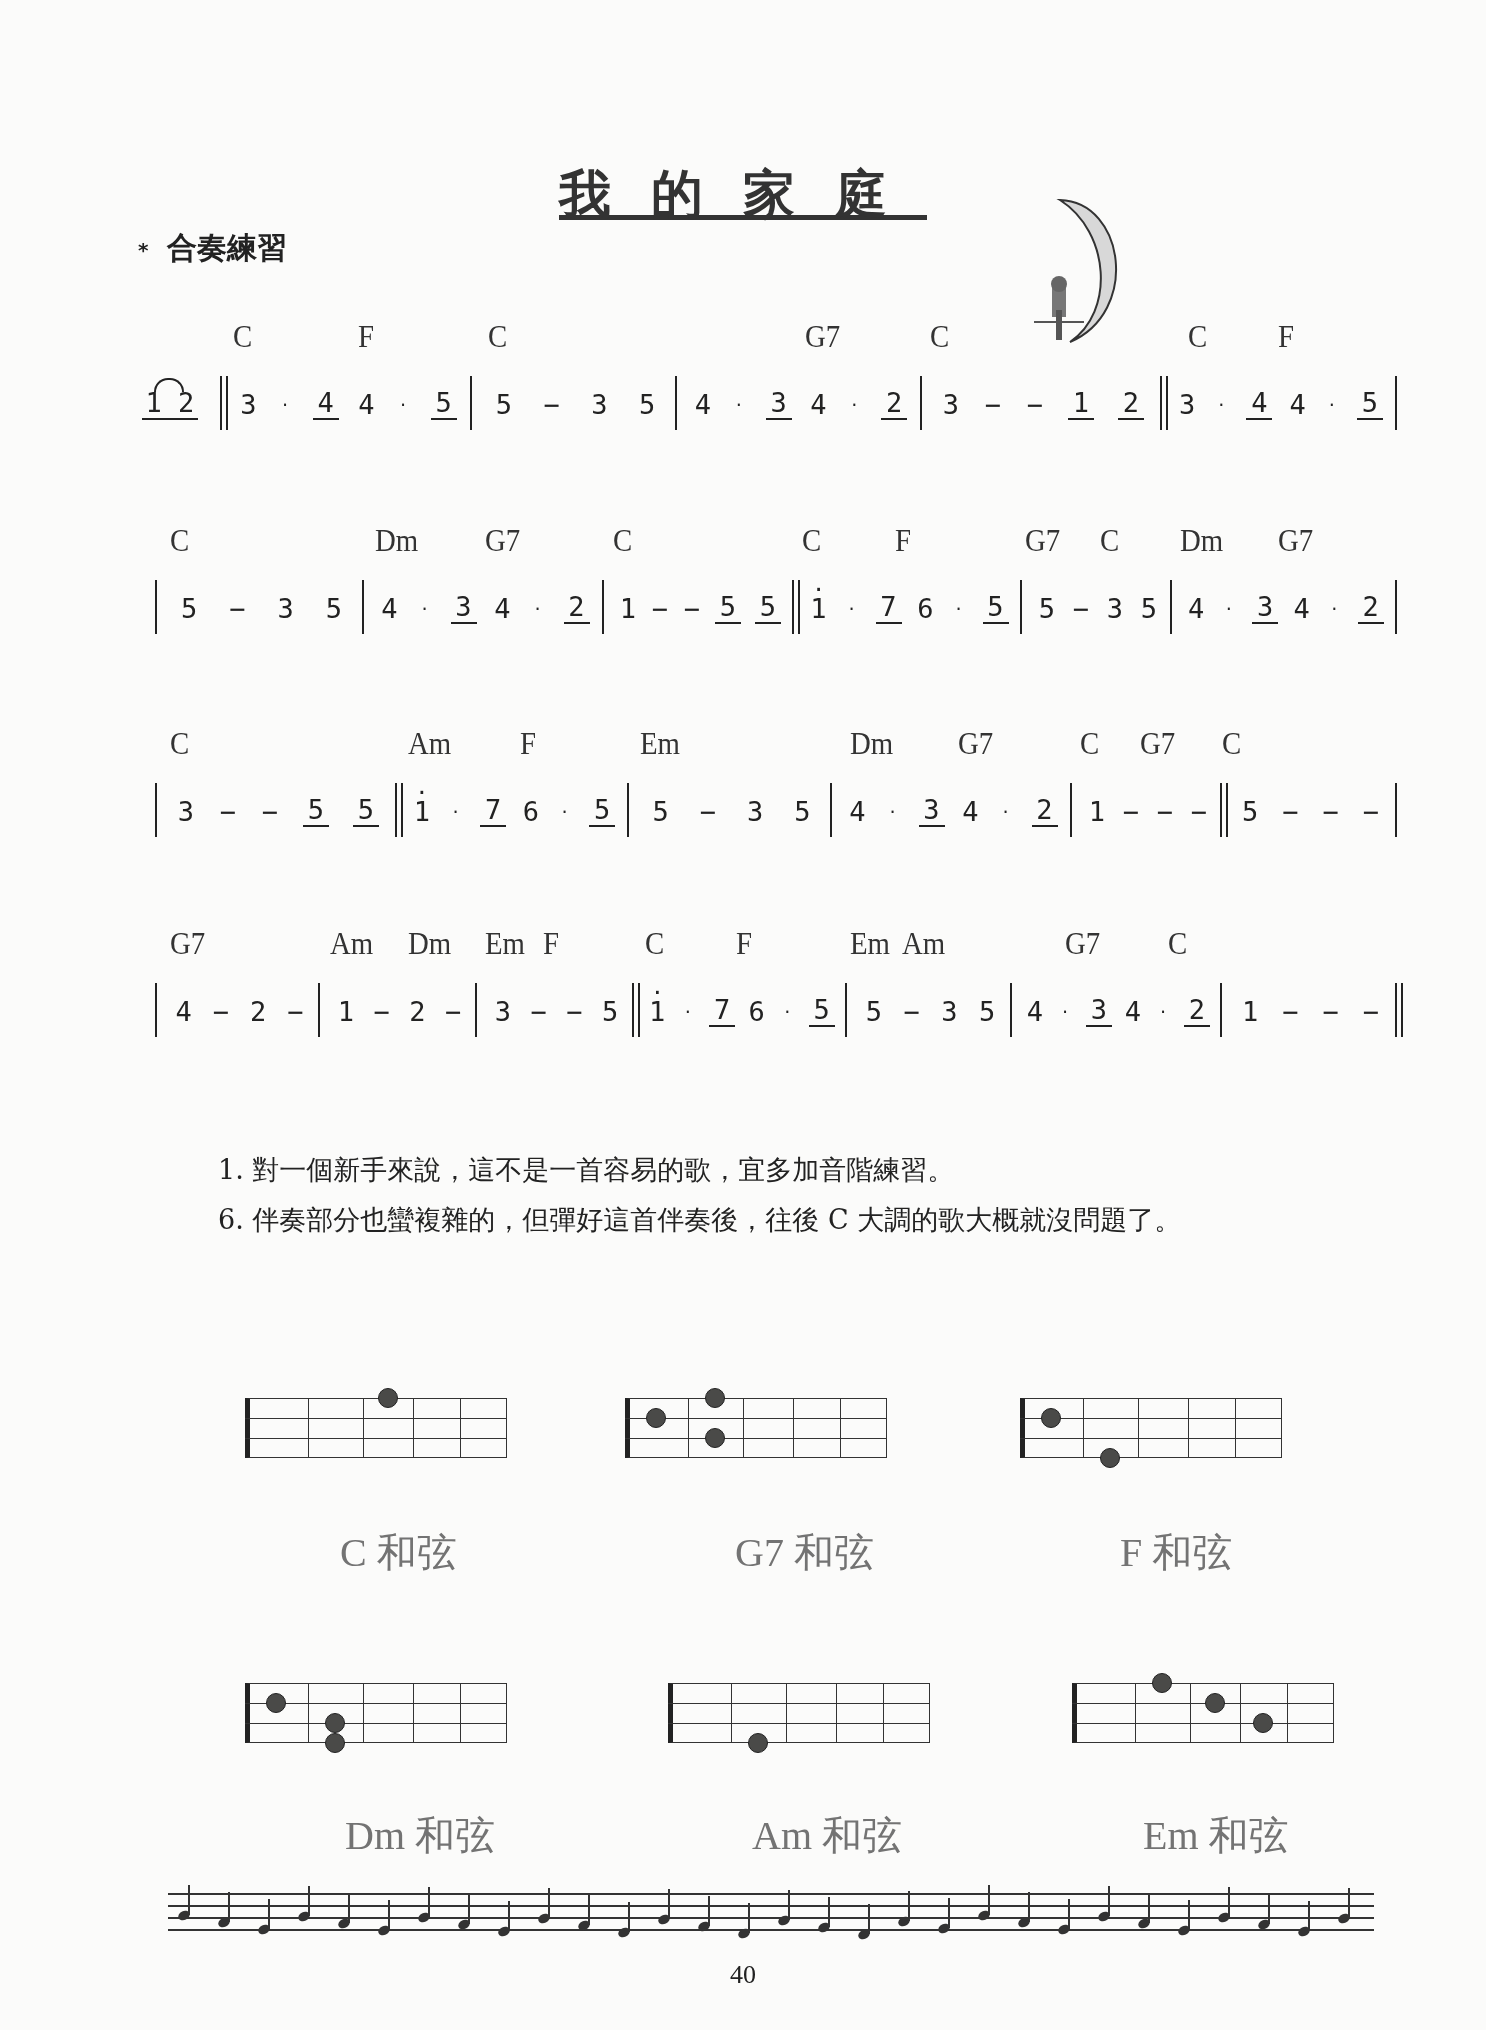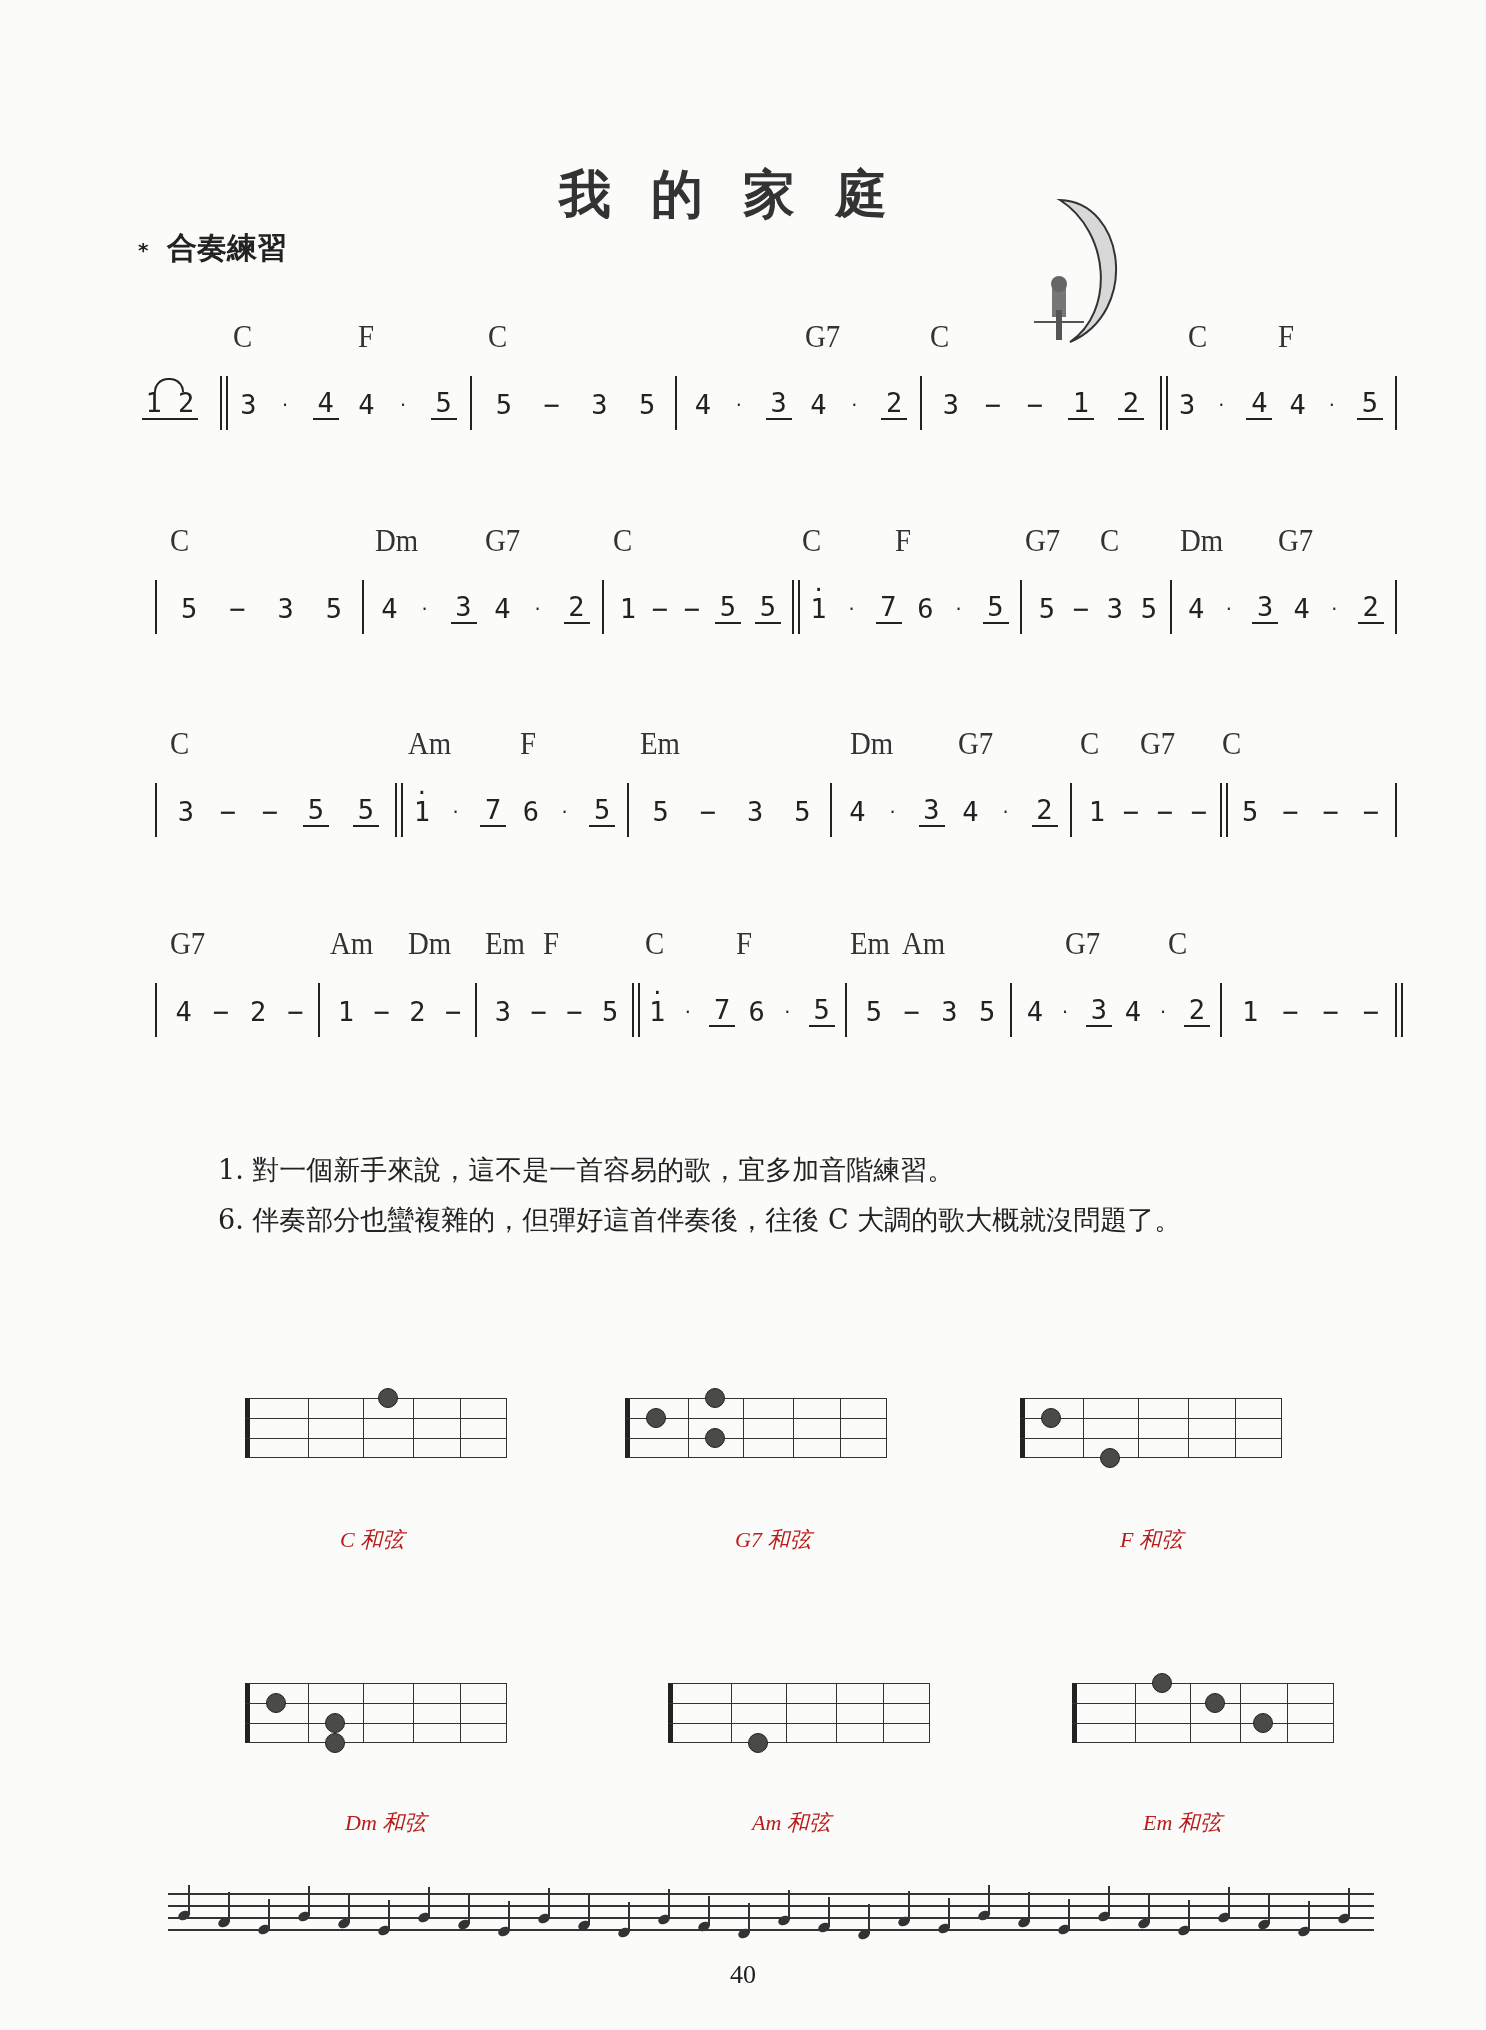"我的家庭" .title { text-decoration: none -> underline }
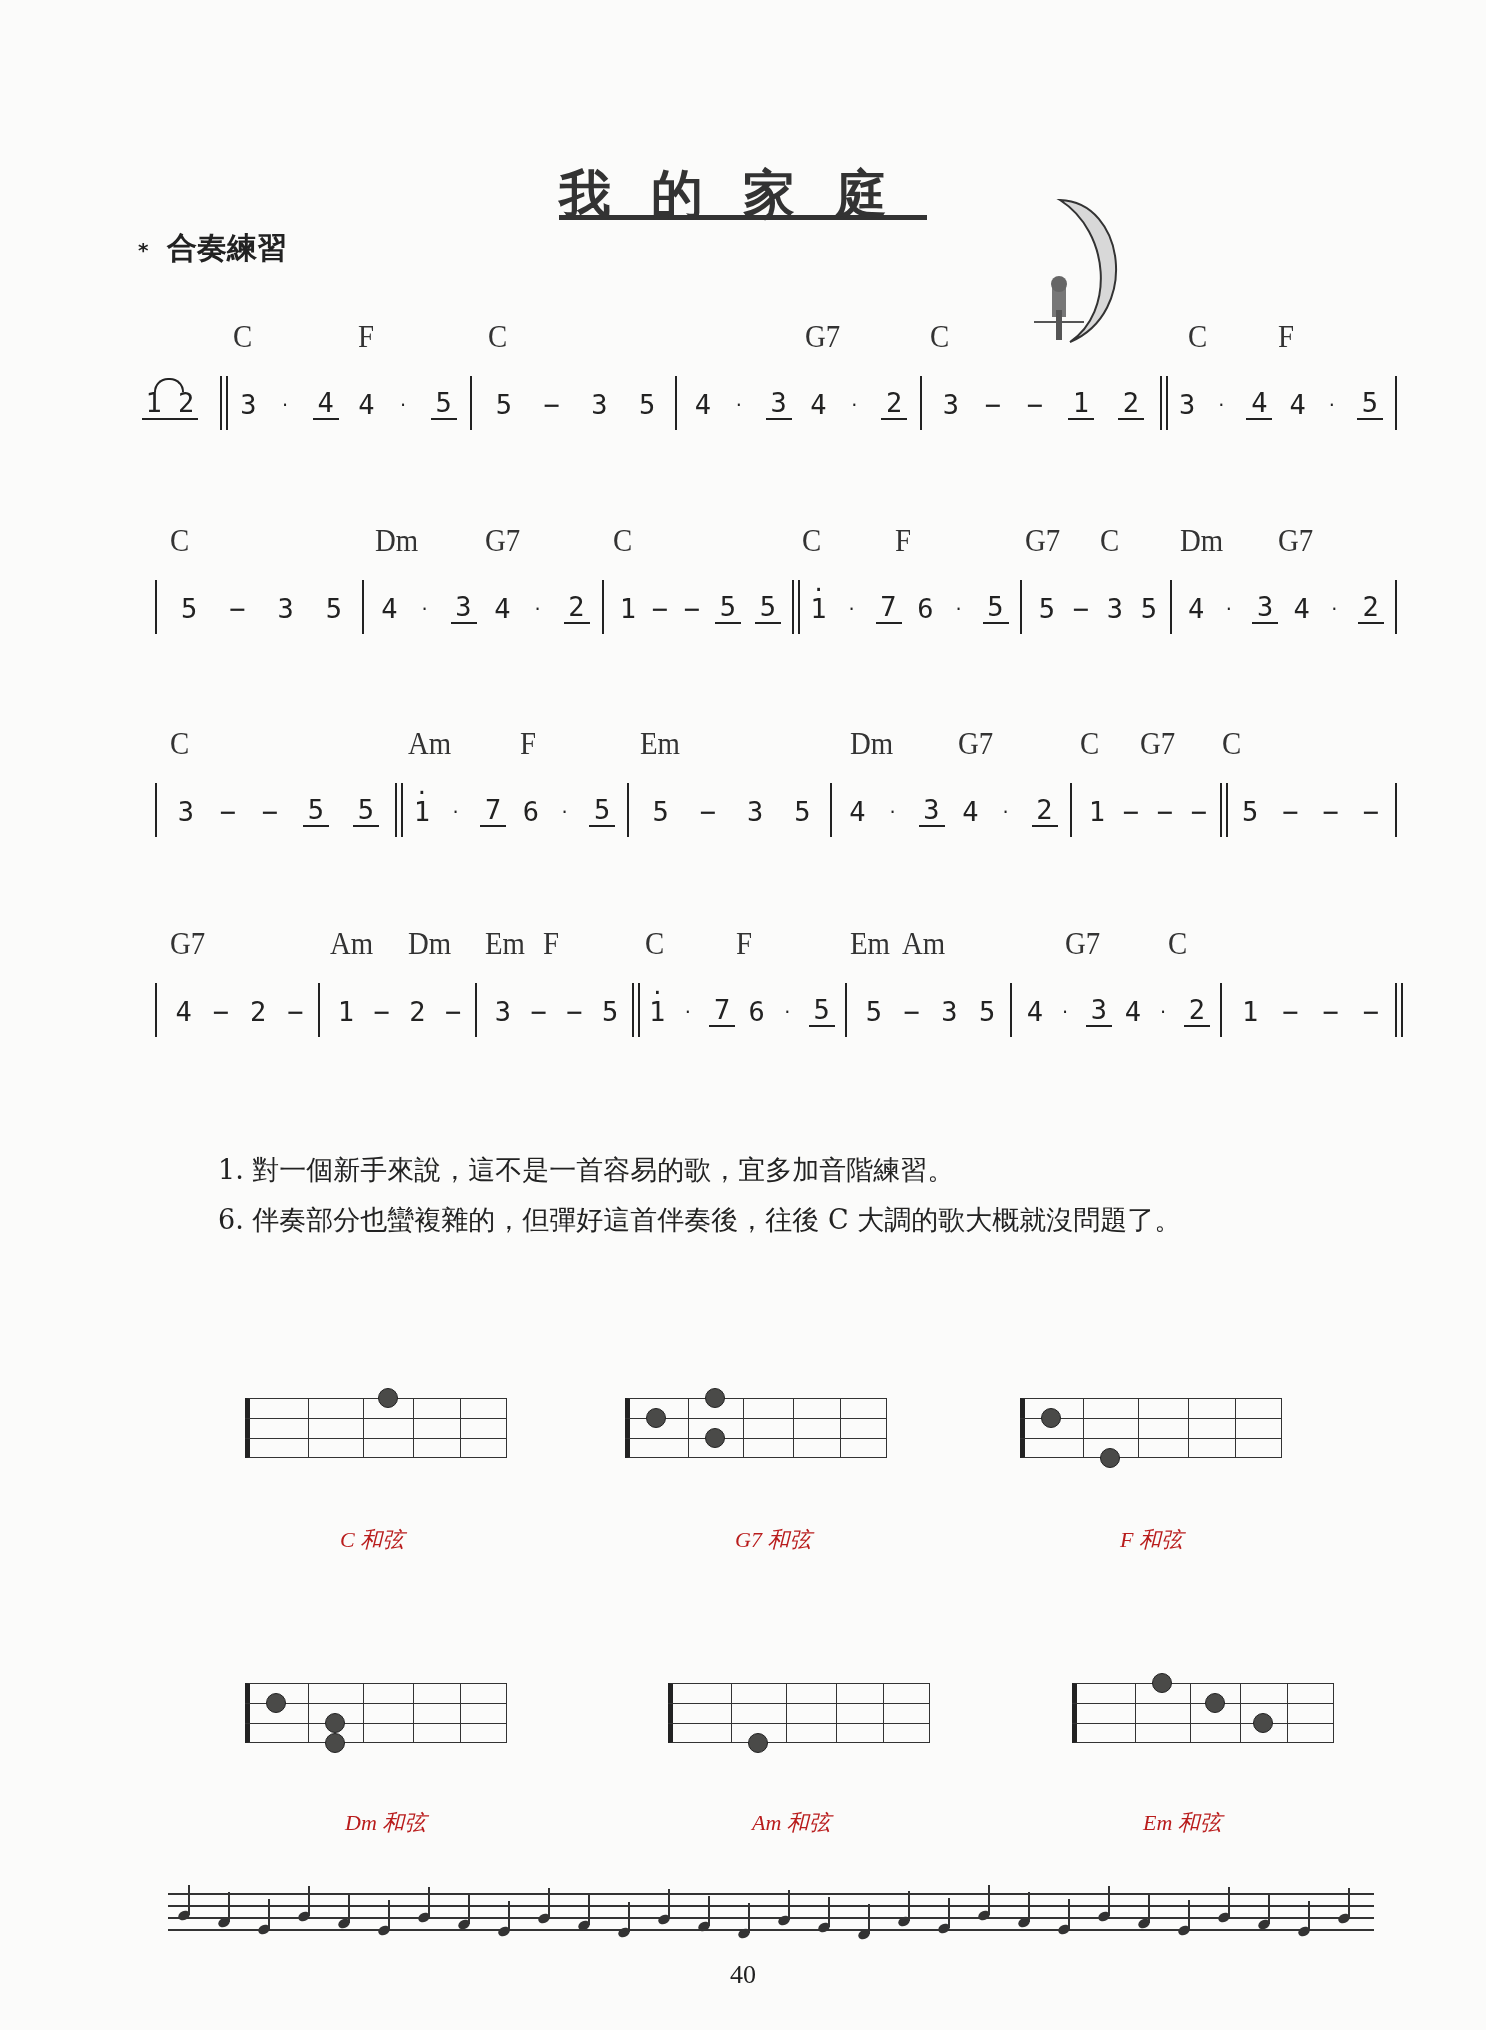"C 和弦" .dlabel { color: #b91c1c -> #737373; font-size: 22px -> 40px; font-style: italic -> none }
